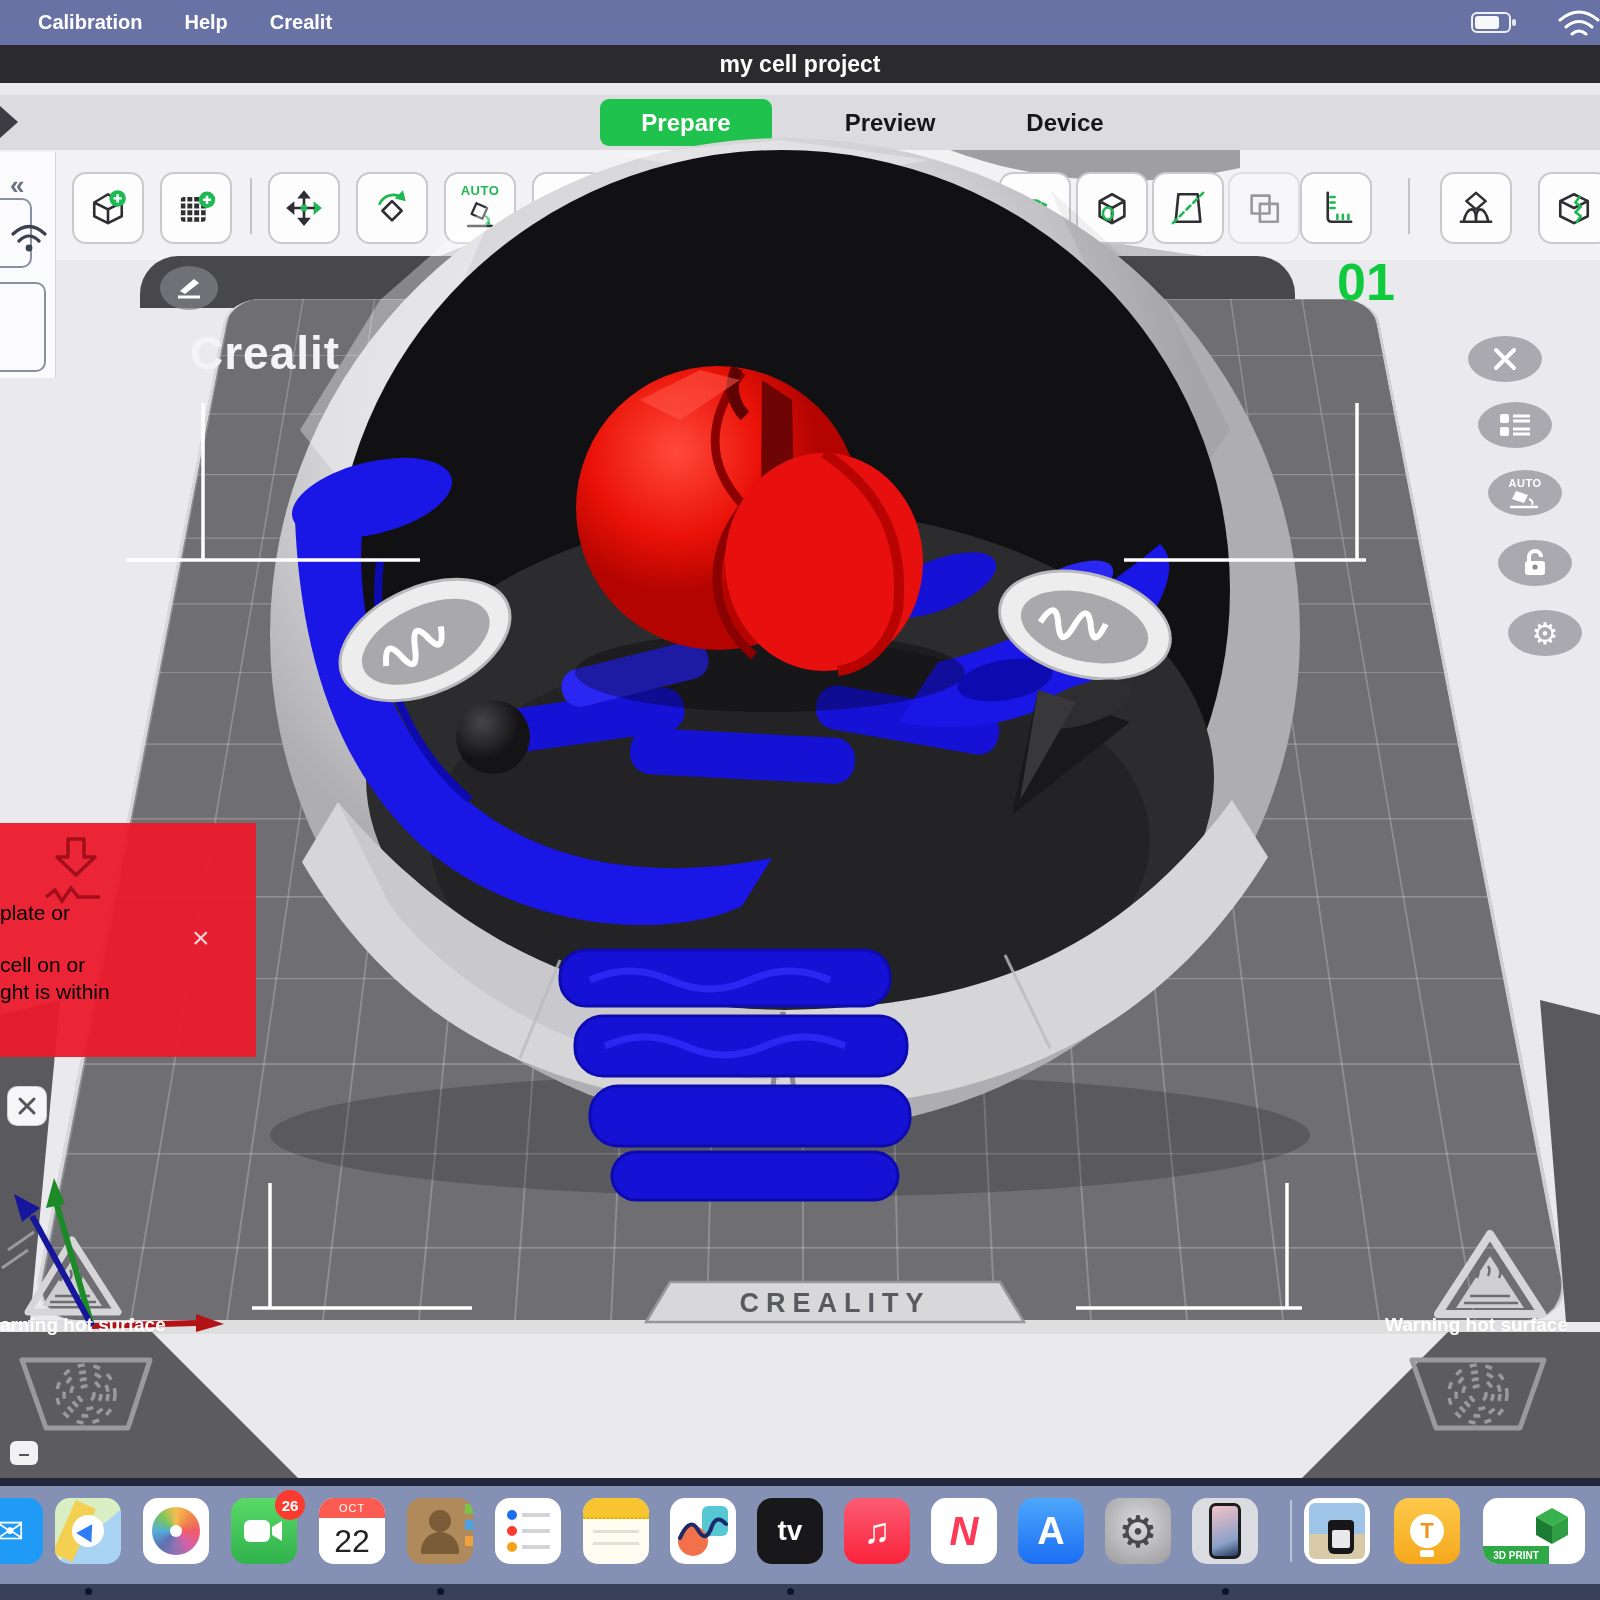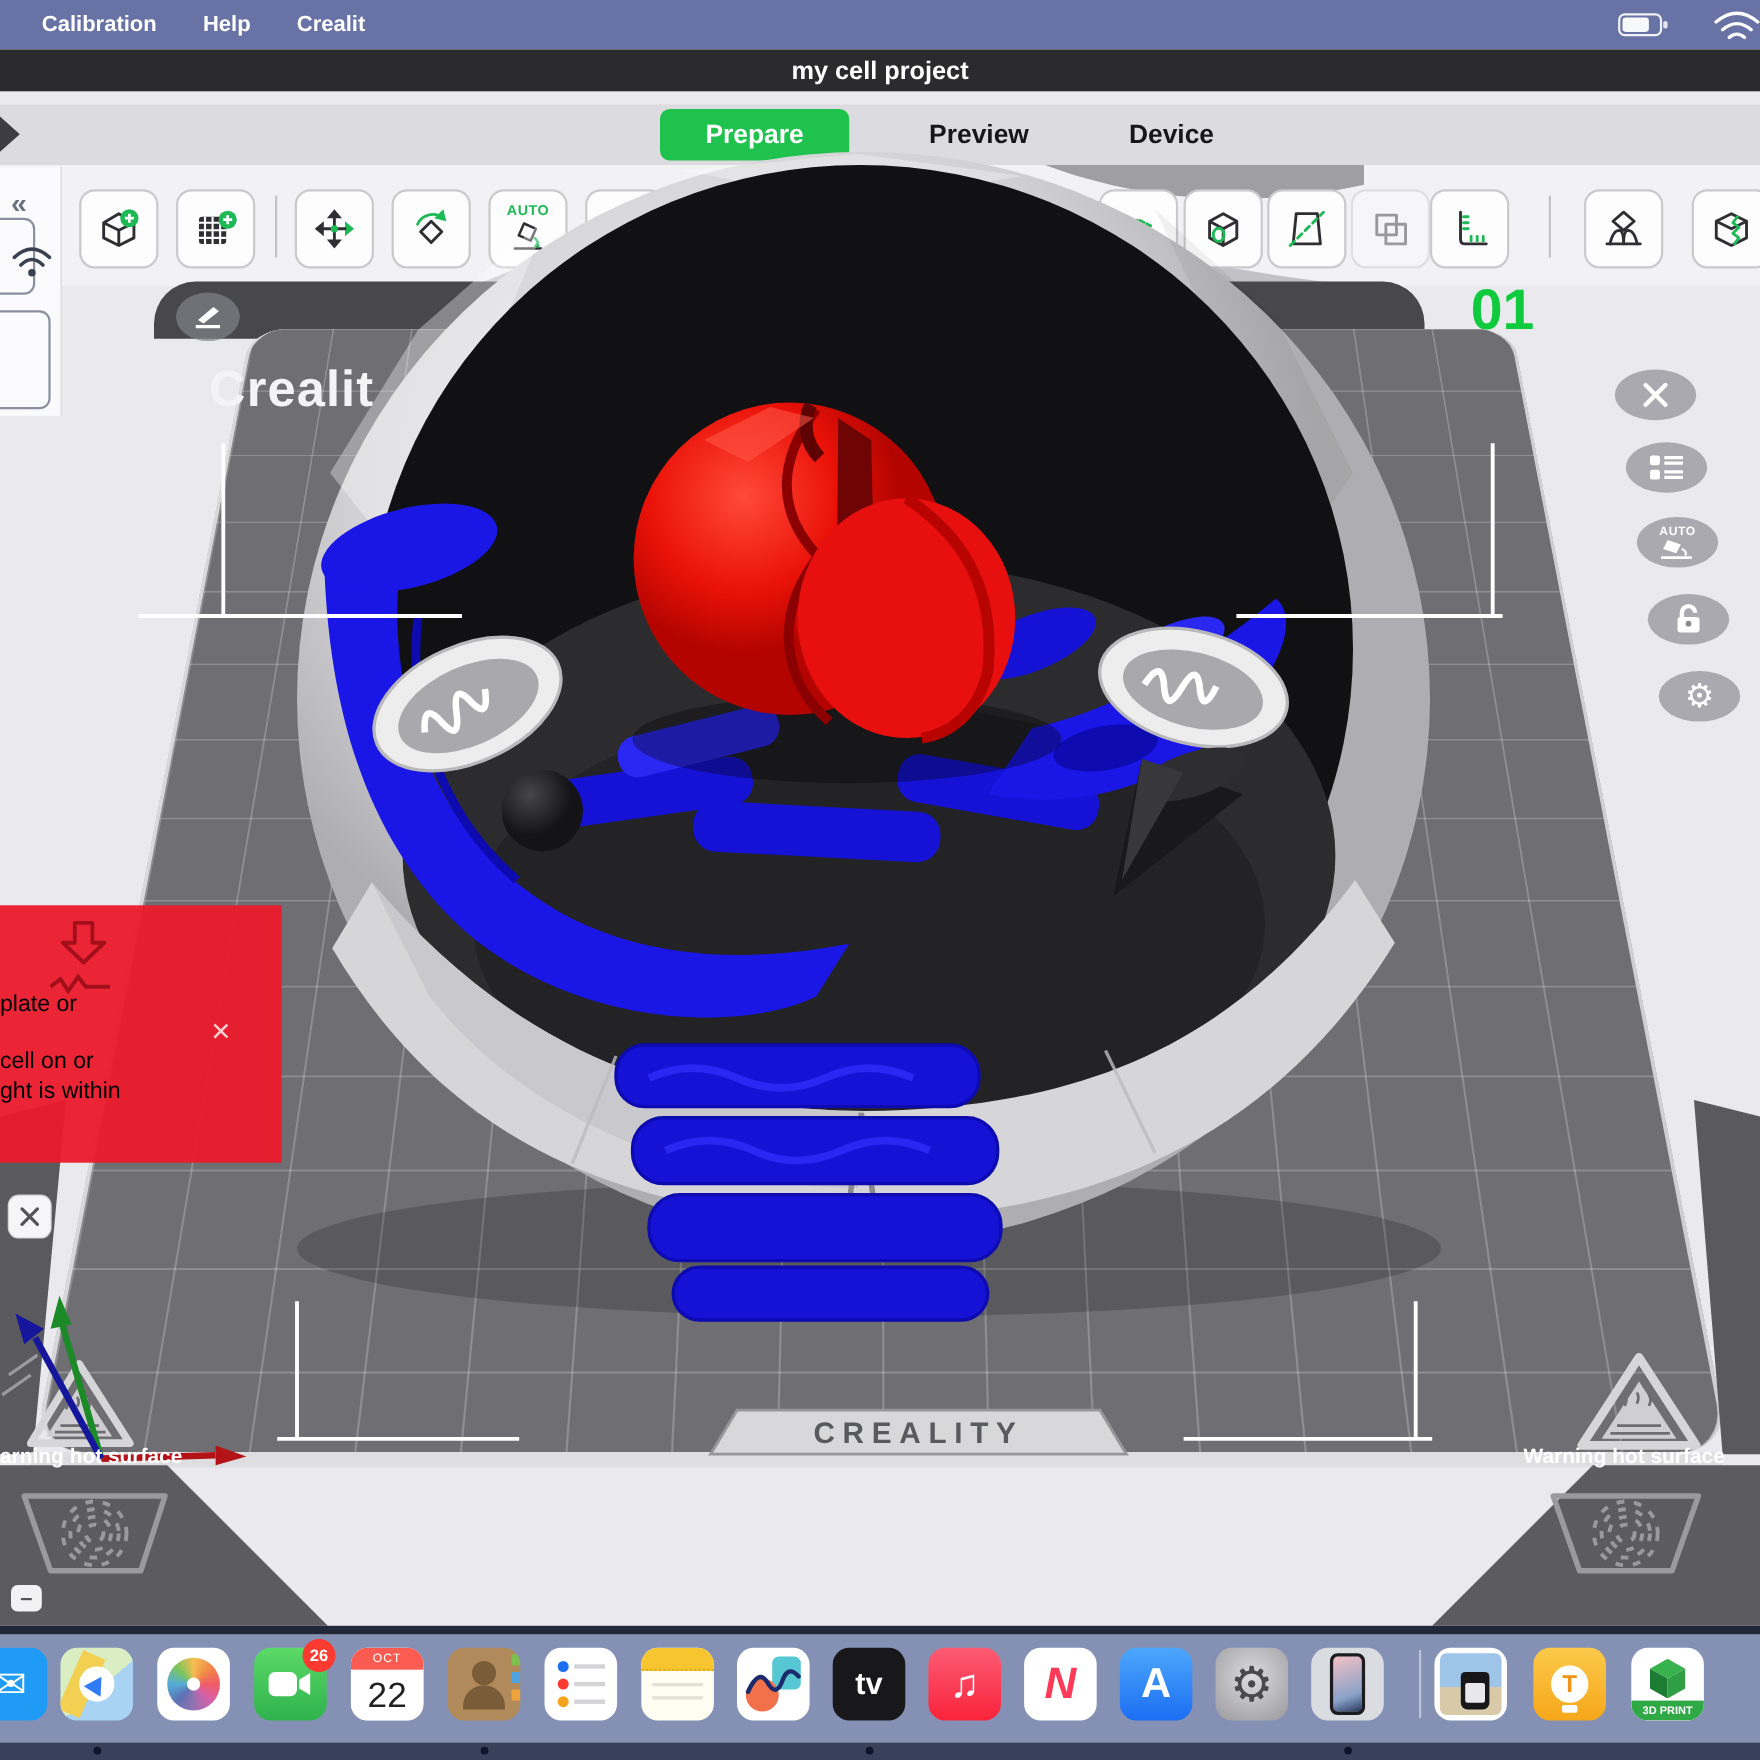"3D PRINT" div.dkicon { padding-left: none -> 36px }
